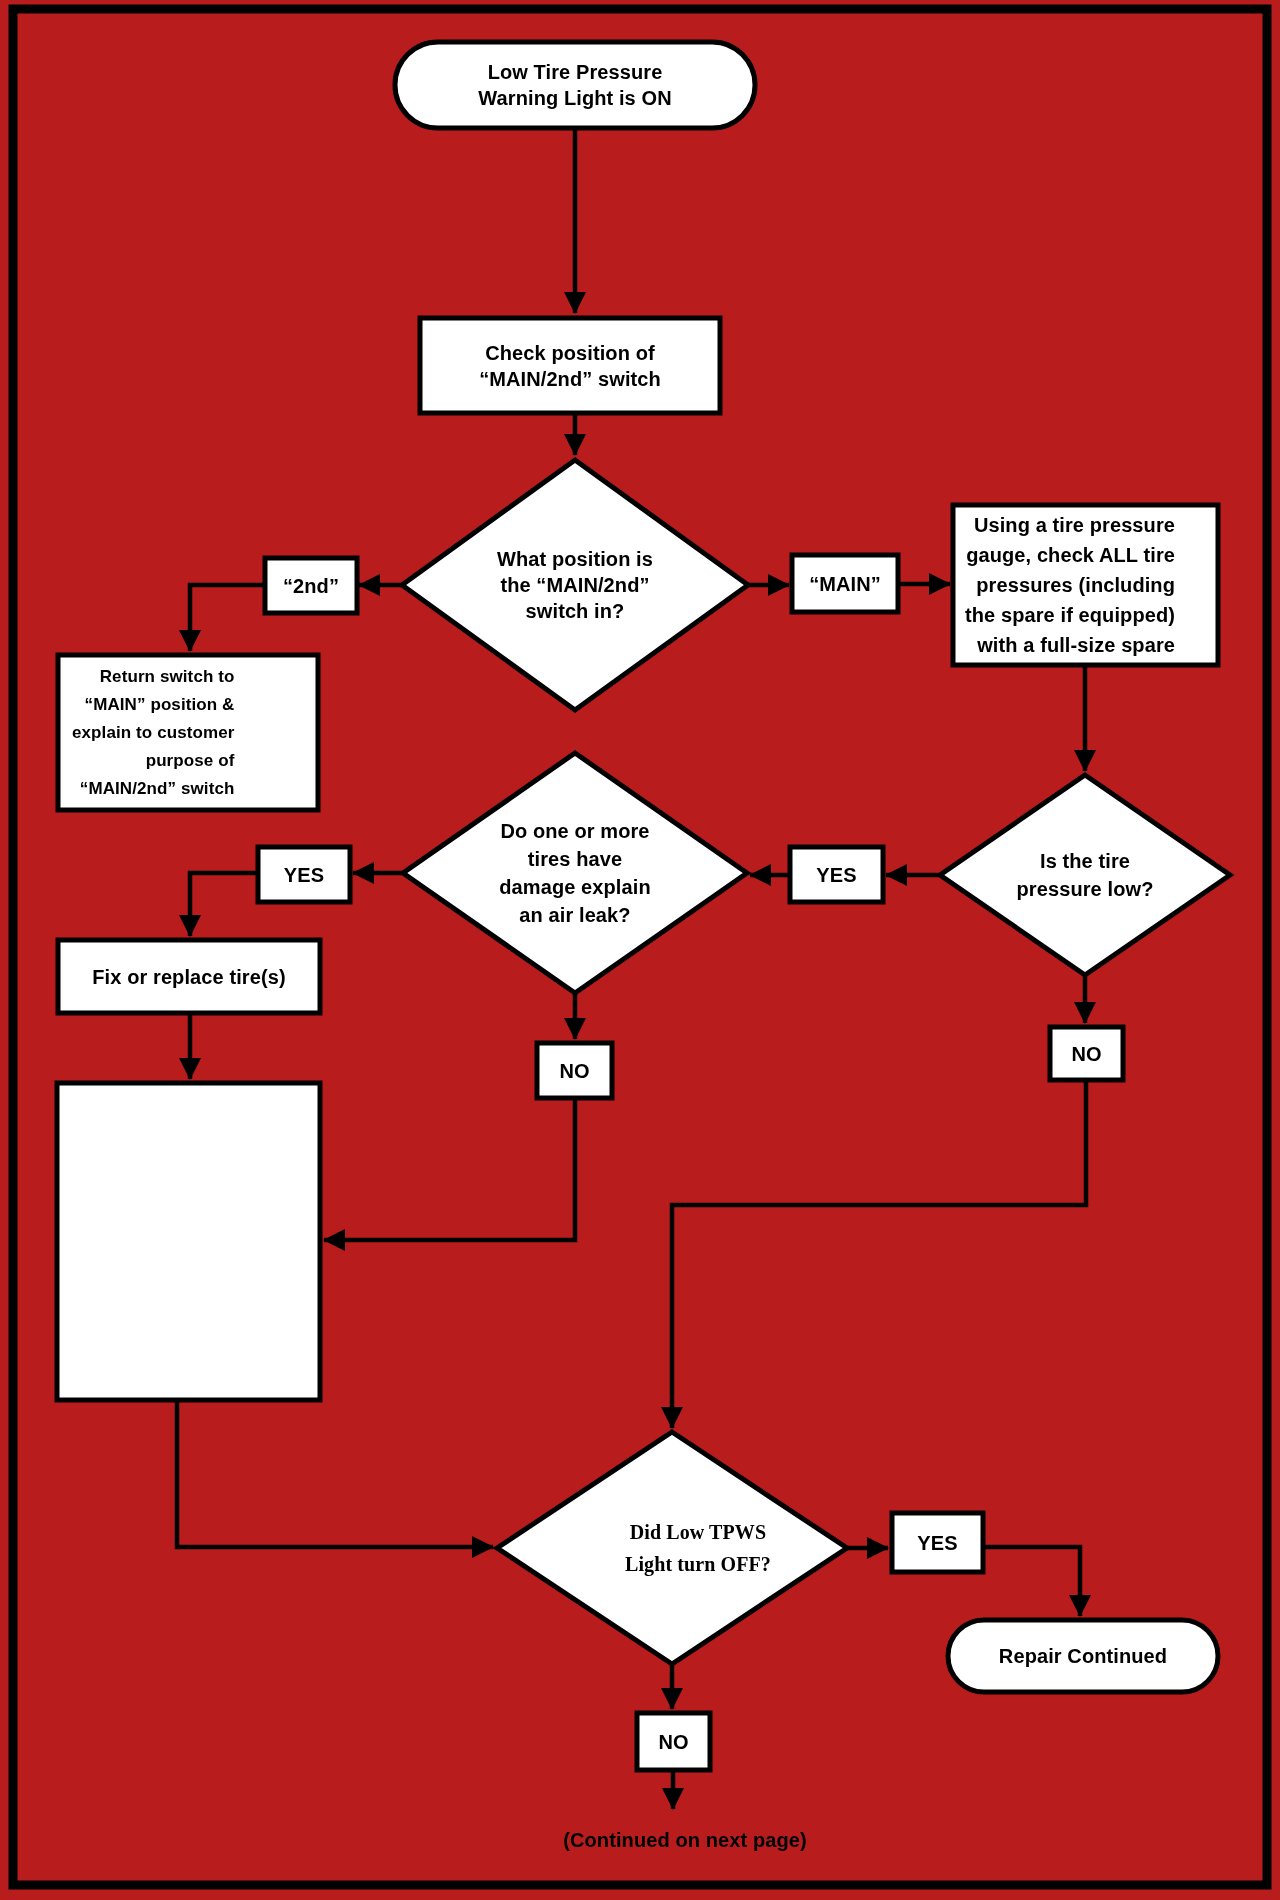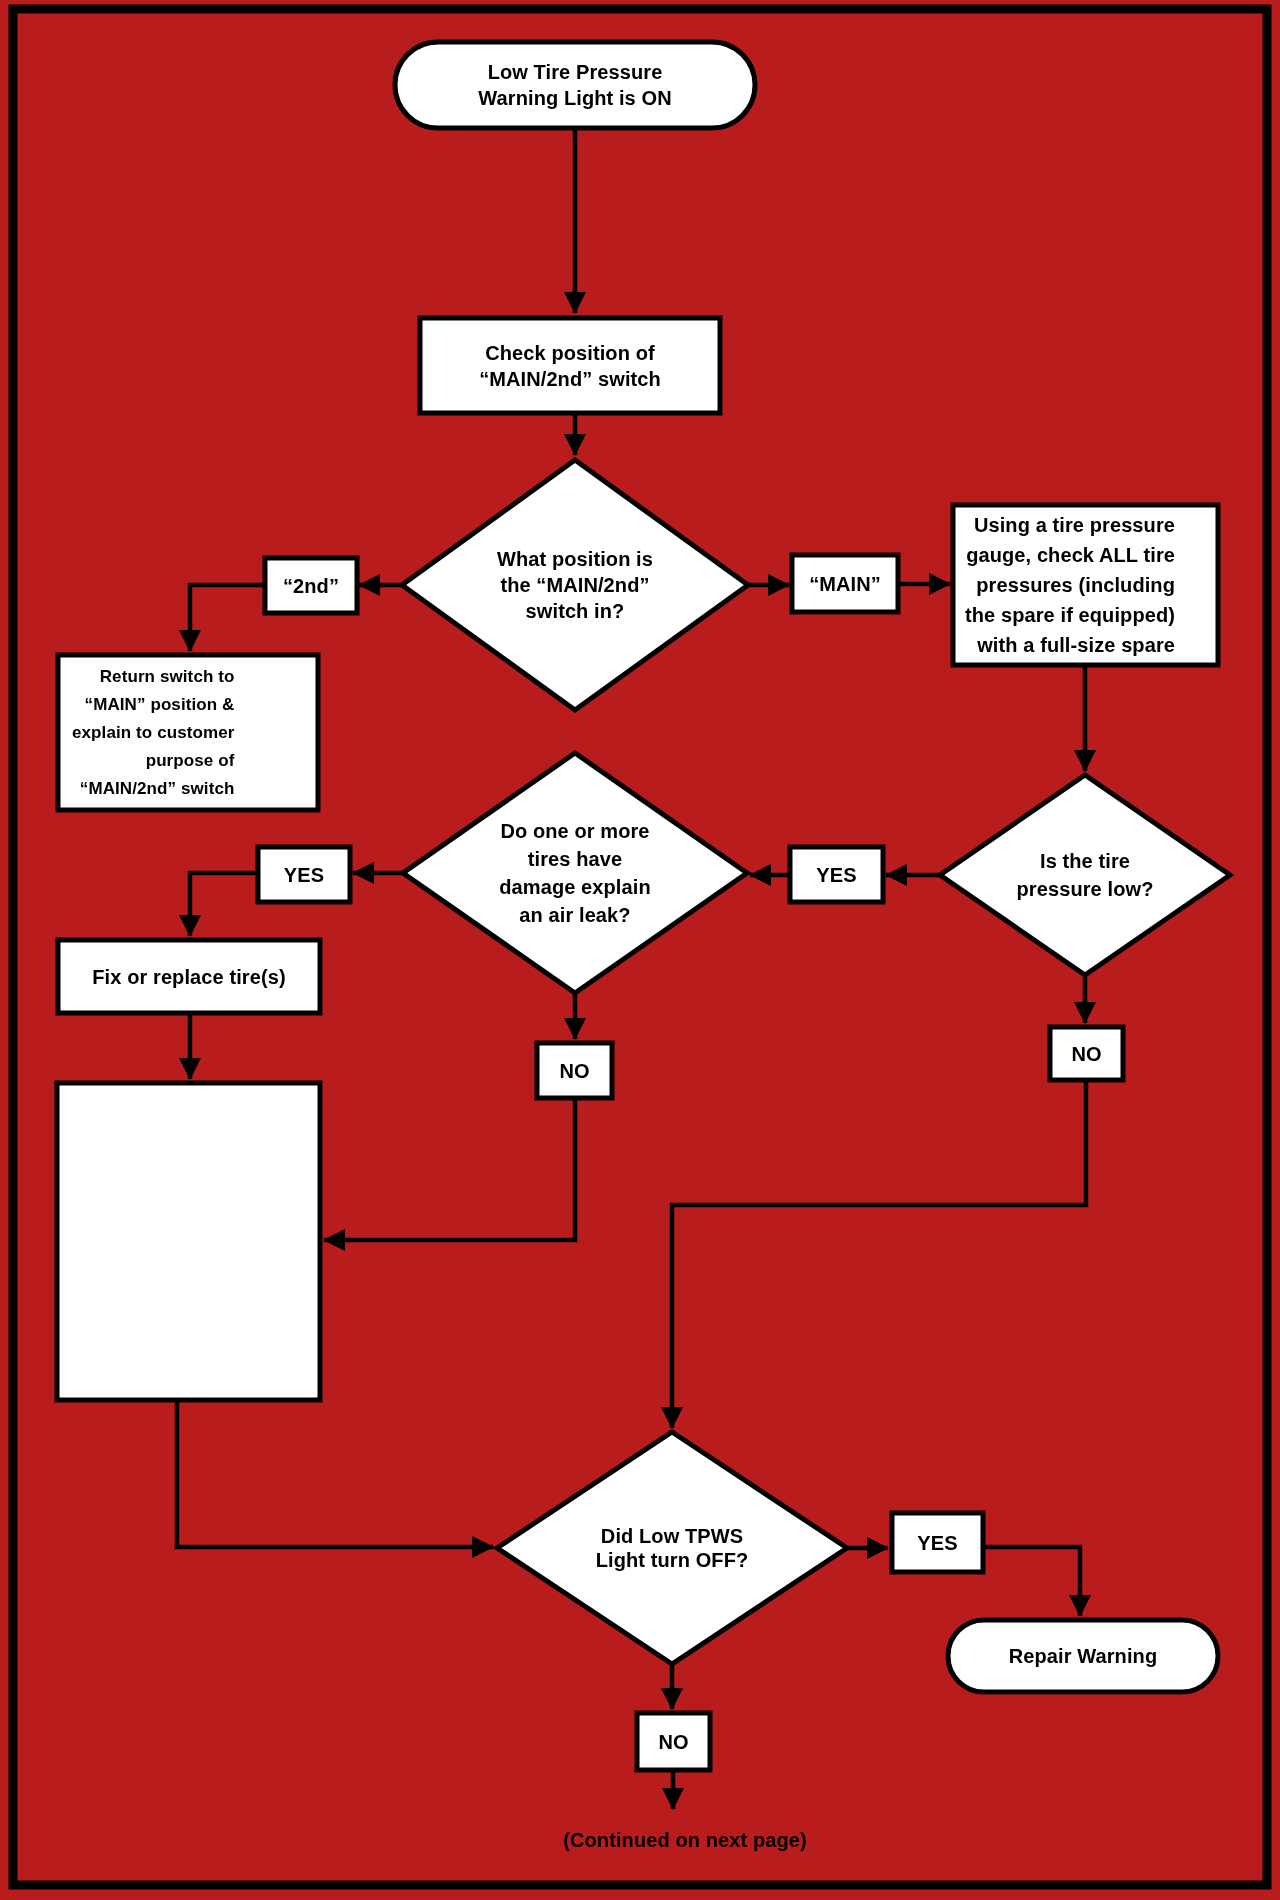"Did Low TPWS" div.node-text { font-family: none -> Liberation Serif, serif; left: 497px -> 523px; line-height: 24px -> 32px }
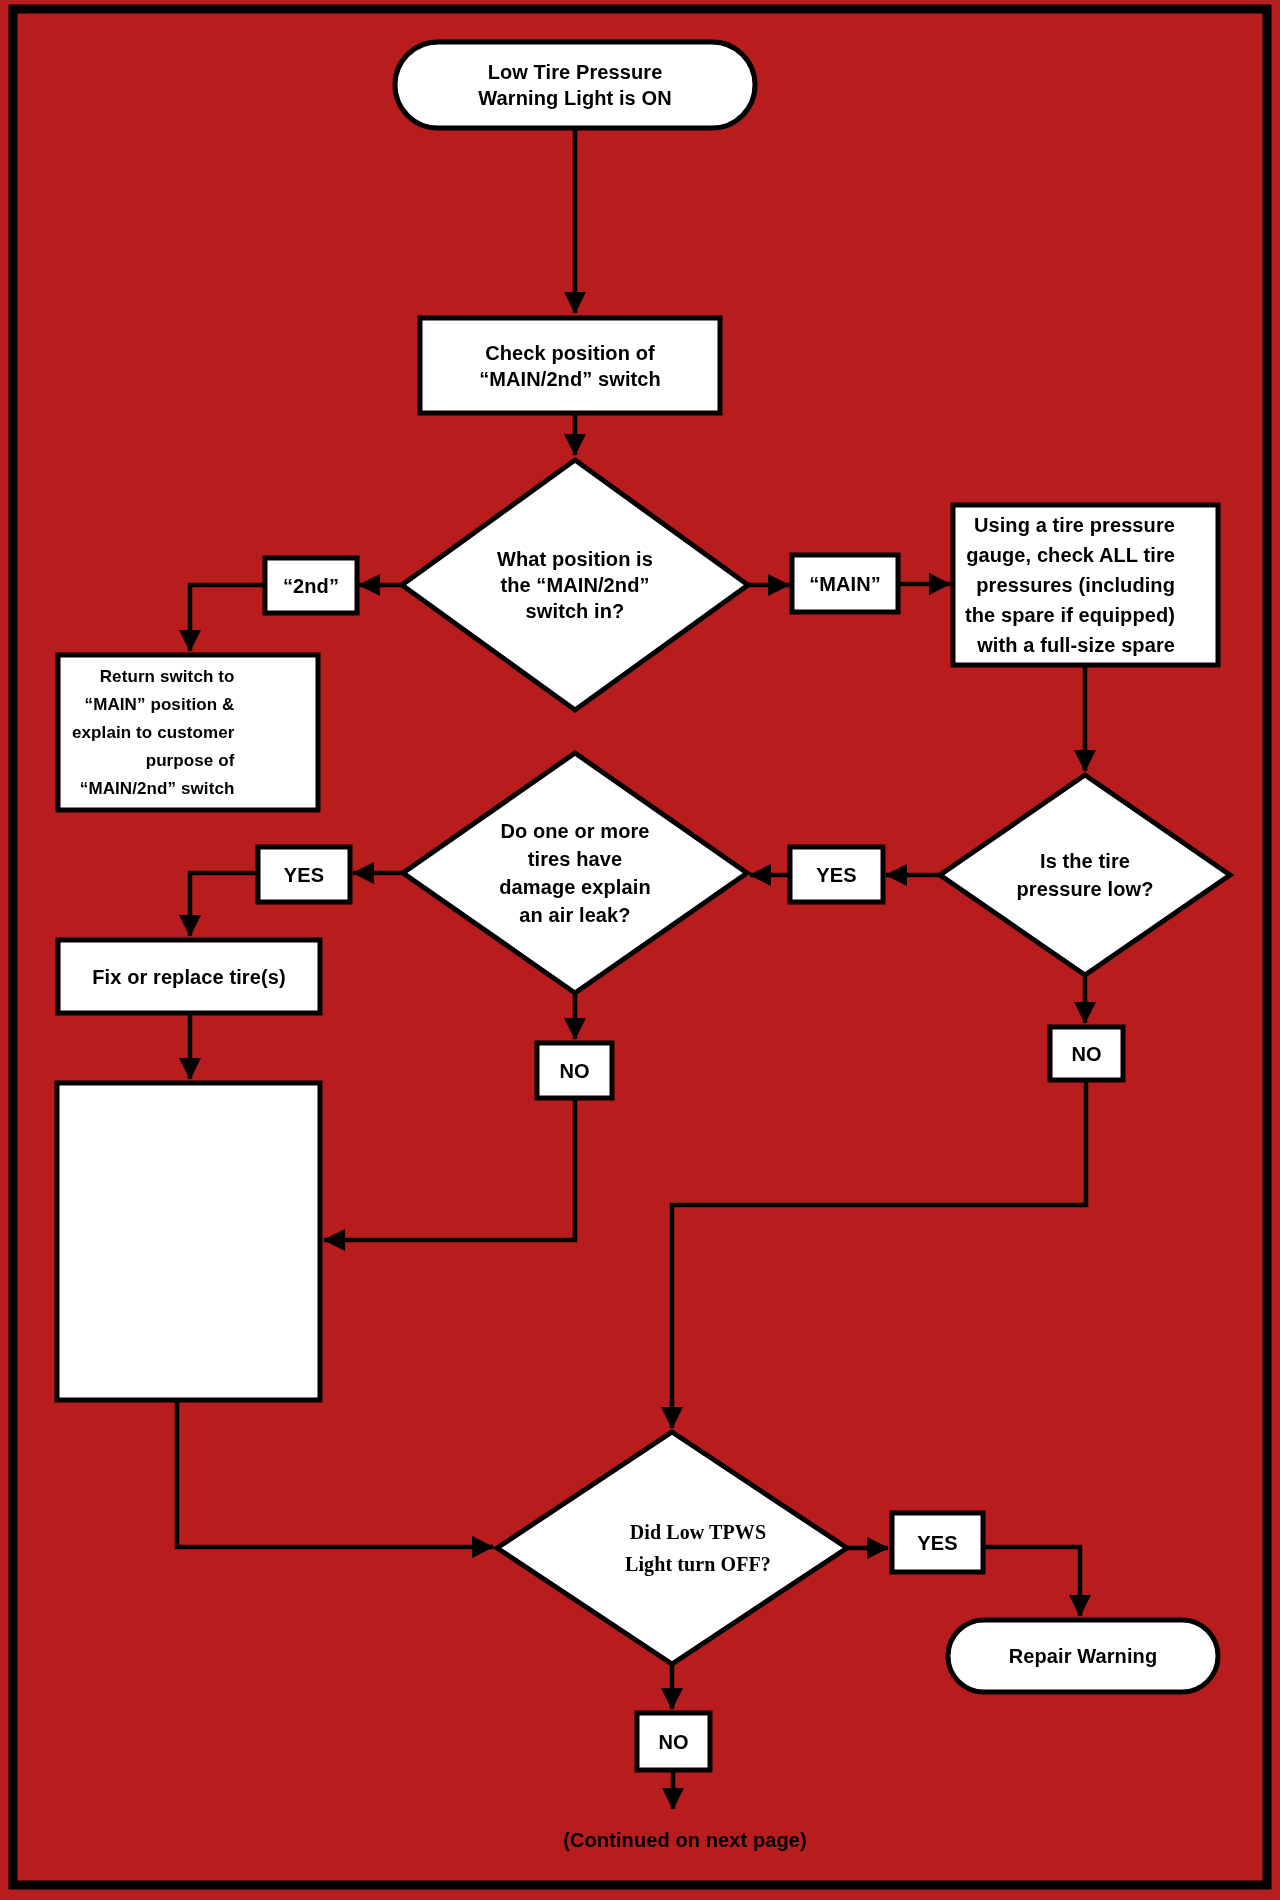"Repair Warning" div.node-text { text: Warning -> Continued }
